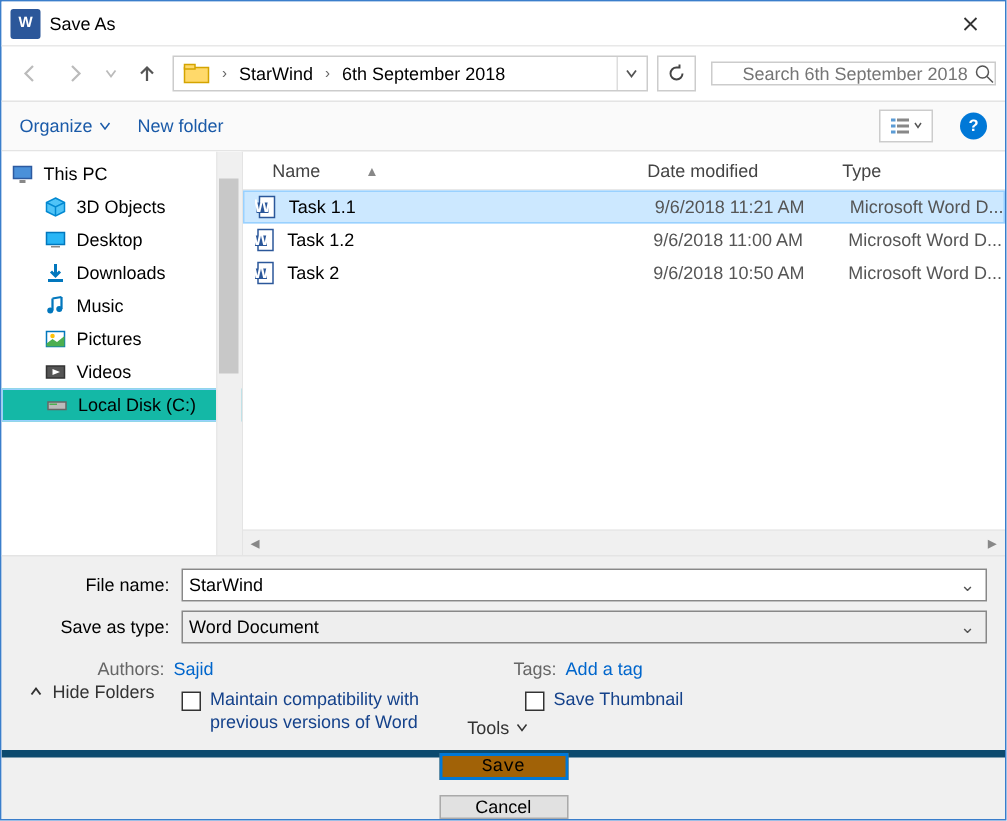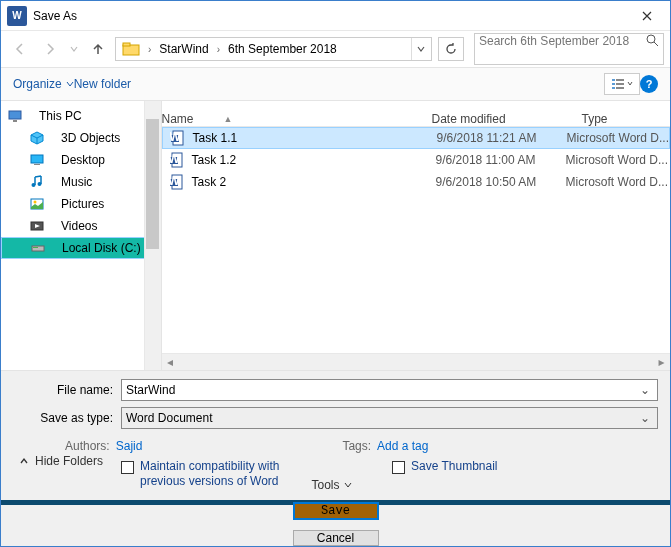"Search 6th September 2018" .searchbox { align-items: flex-start -> center; height: 32px -> 16px; padding: 0 4px -> 0 20px }
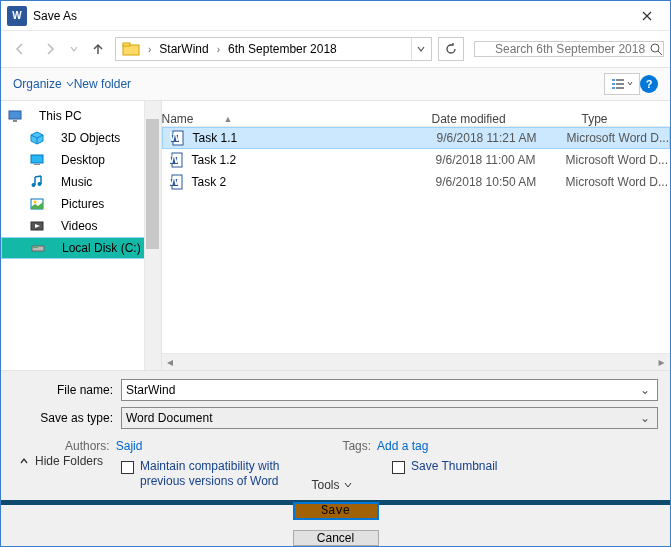"Organize" .toolbar { gap: none -> 18px }
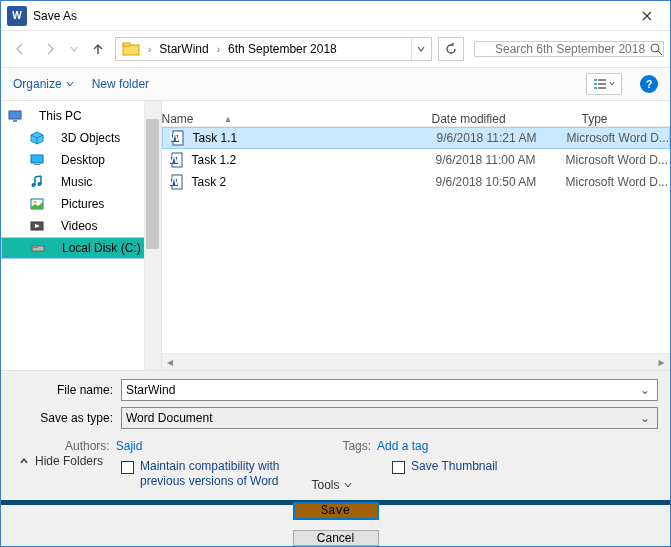"This PC" .tree-item { gap: 16px -> 6px }
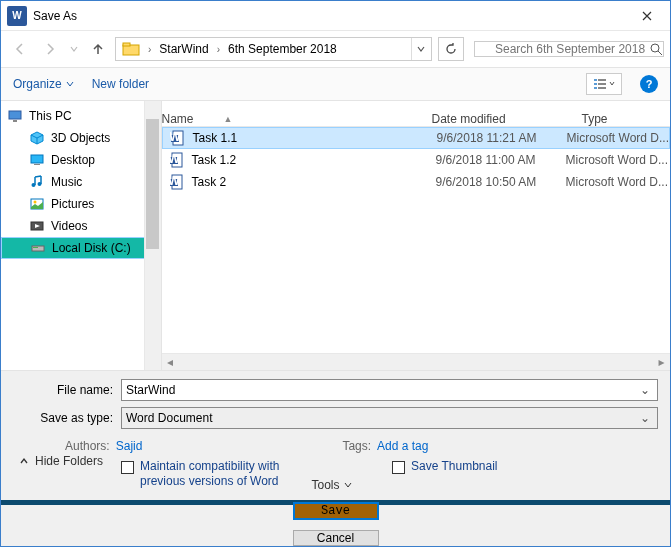"Name" .cols { align-items: flex-end -> center; gap: 20px -> none; padding-left: 0 -> 20px }
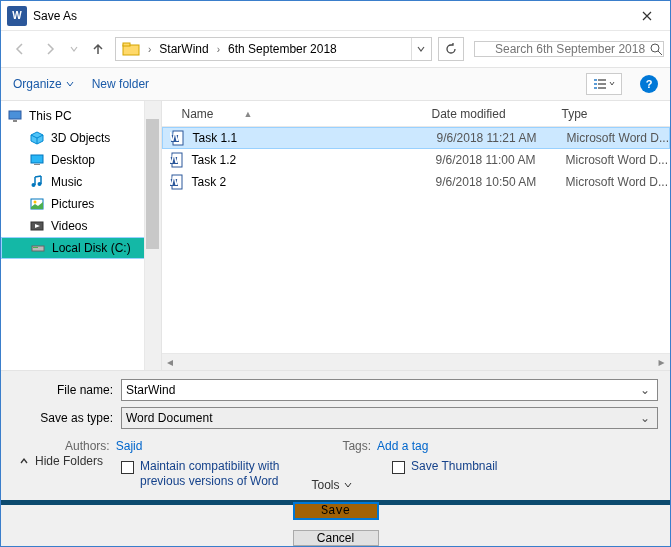"Downloads" div.tree-item { html: none -> <div> <span> <svg> <path></path> <rect></rect> </svg> </span> <span>Downloads</span> </div> }
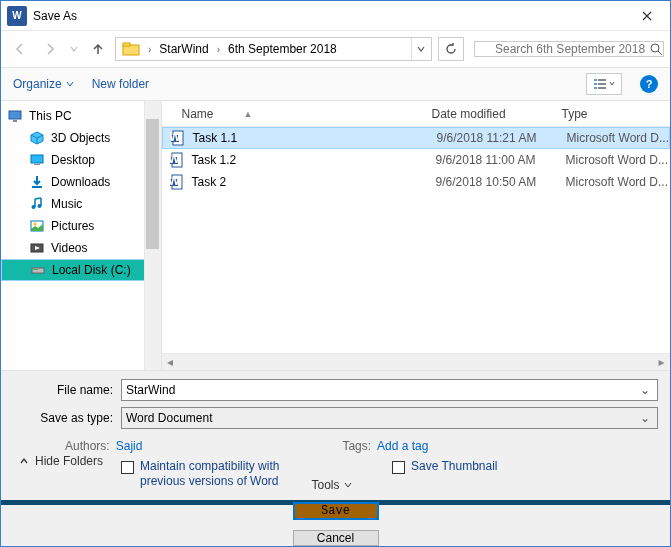"Maintain compatibility with previous" .checksrow { gap: 102px -> 60px }
